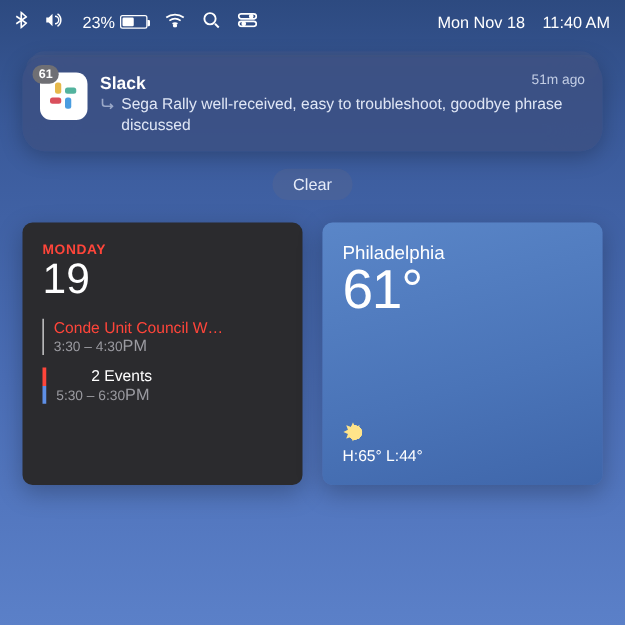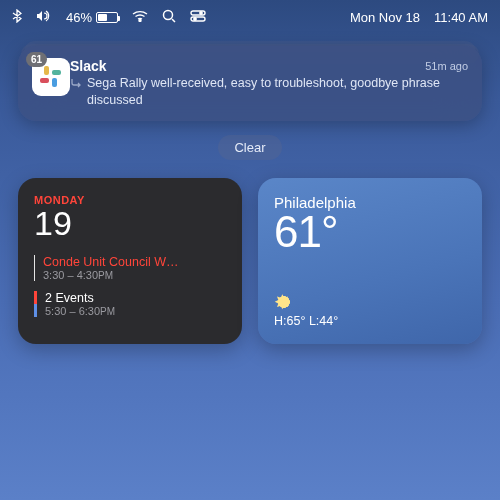"46%" span { text: 46% -> 23% }
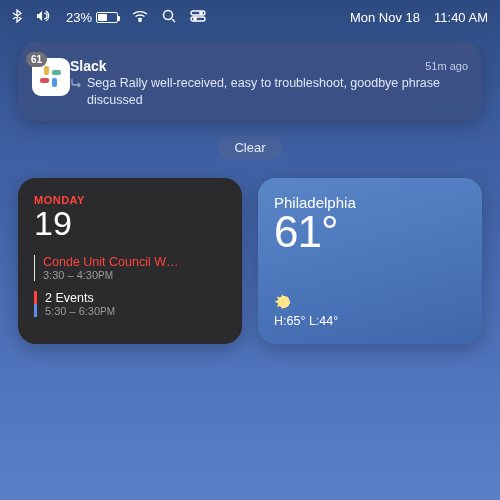"61" .notif { gap: none -> 10px }
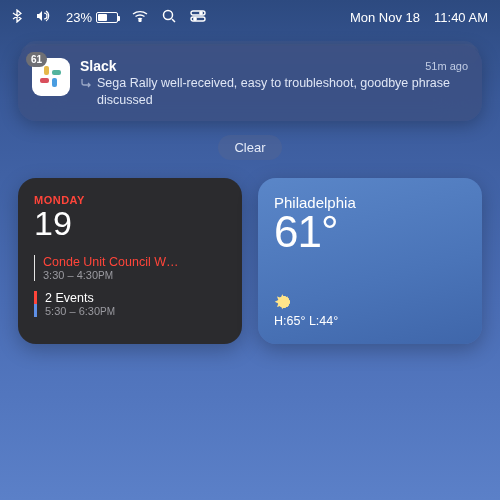"Slack" .notif-head { align-items: center -> flex-start }
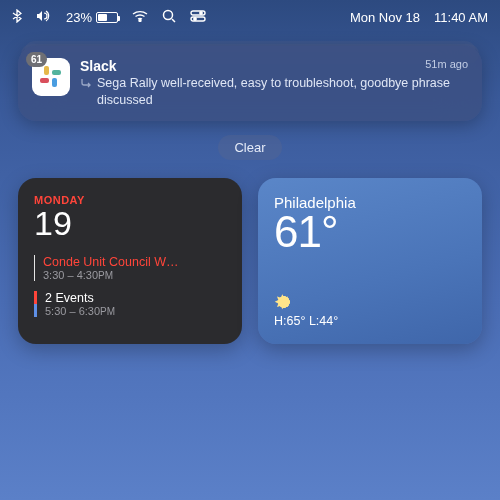"MONDAY" .widget { border-radius: 18px -> 8px; height: 166px -> 210px }
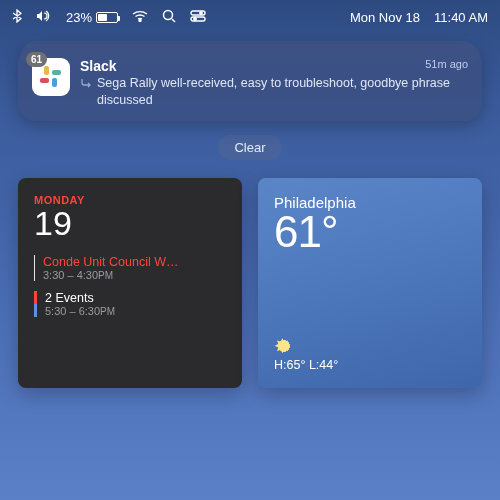"PM" .wun { font-size: 10px -> 13px }
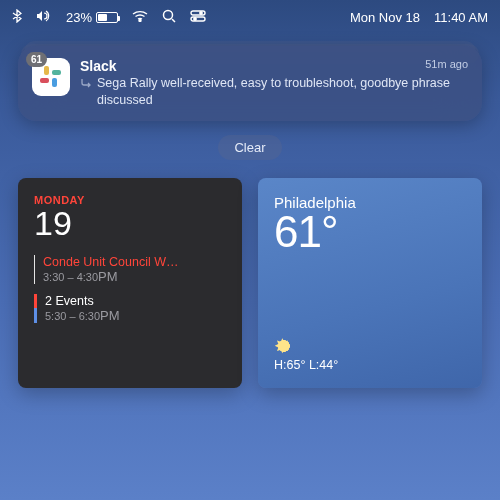"2 Events" .ev2-title { margin-left: none -> 28px }
